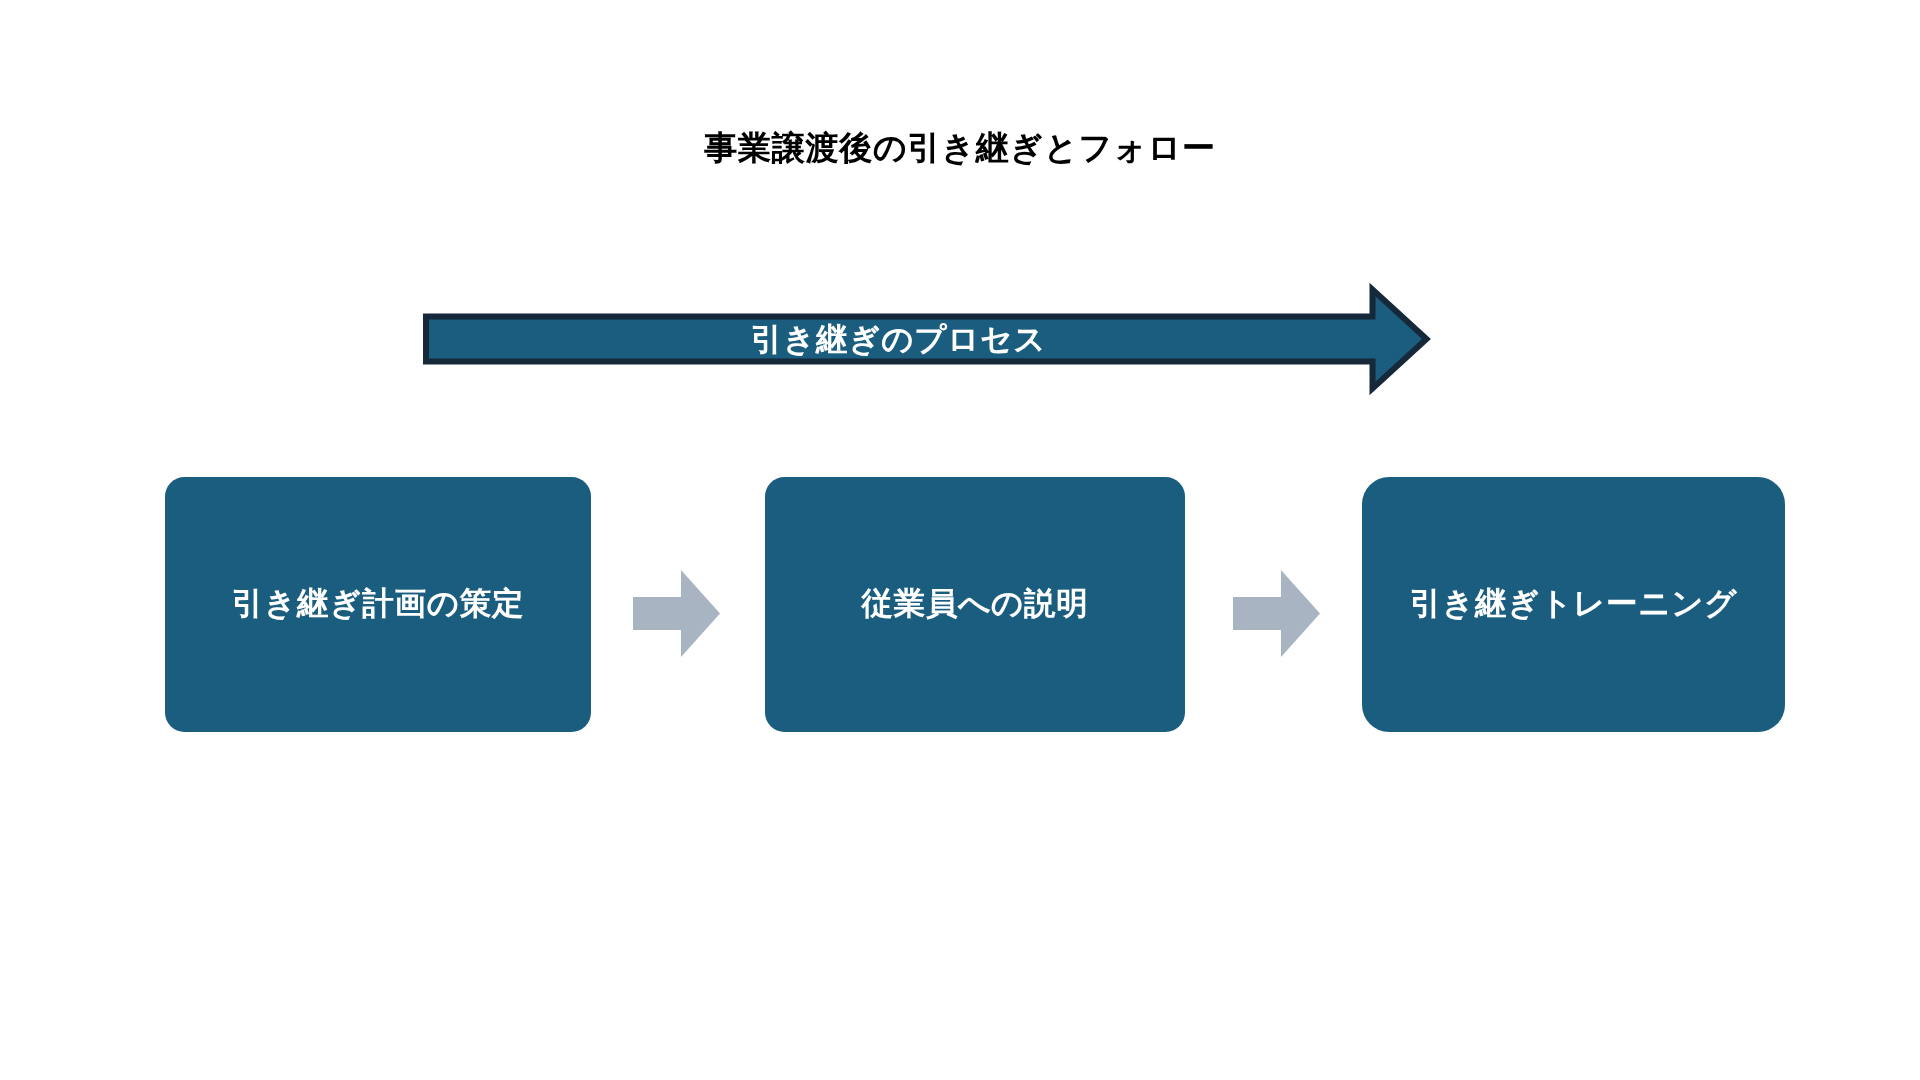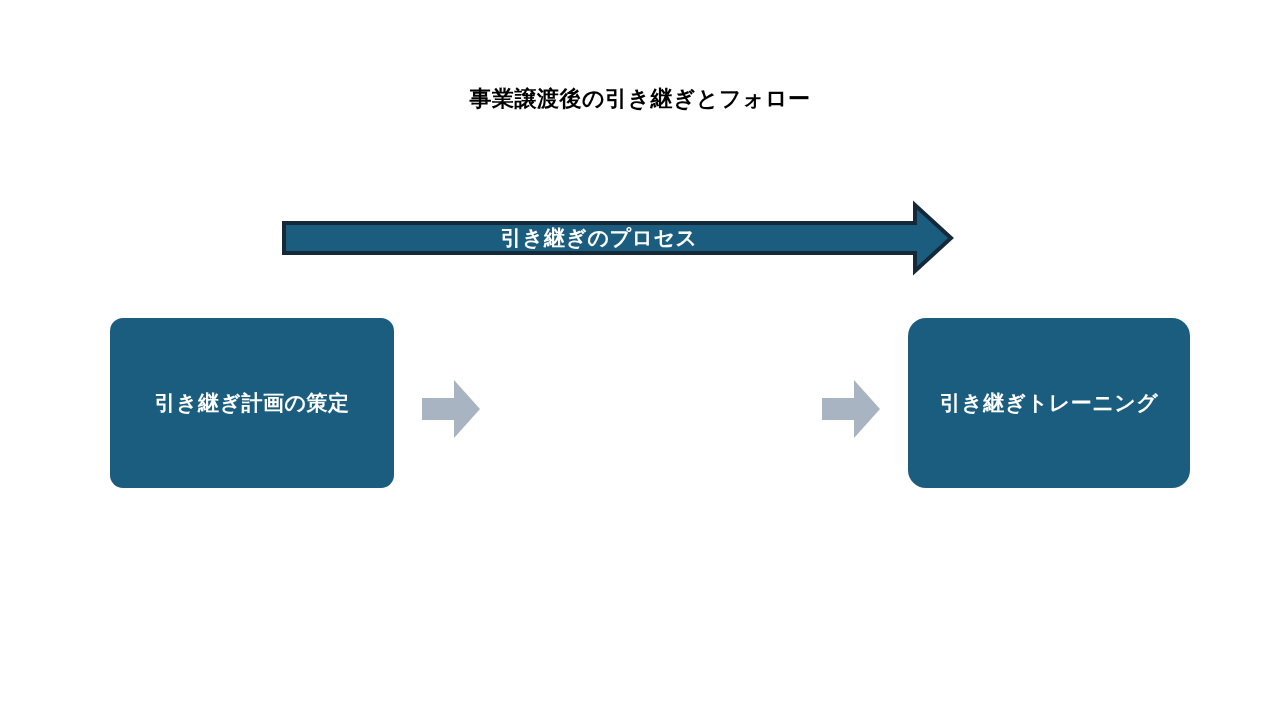"引き継ぎのプロセス" .banner-arrow { top: 200px -> 188px }
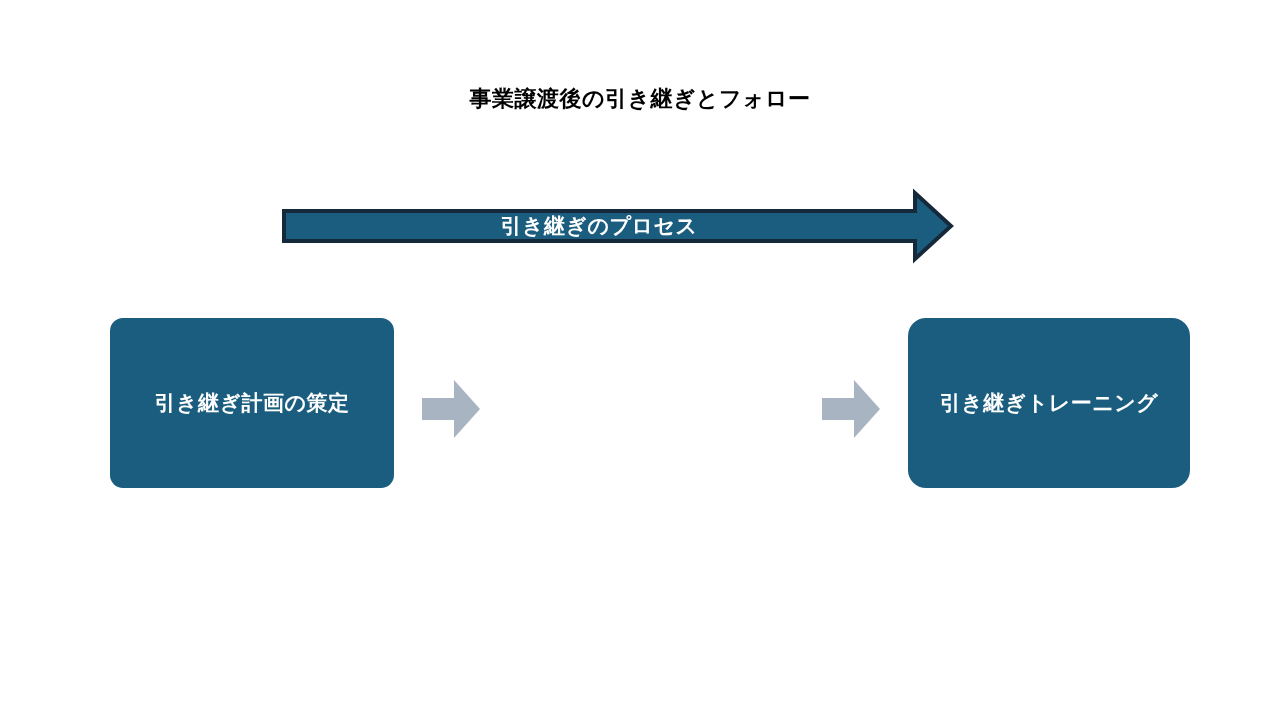"従業員への説明" div.step-box { html: none -> <div> <span>従業員への説明</span> </div> }
